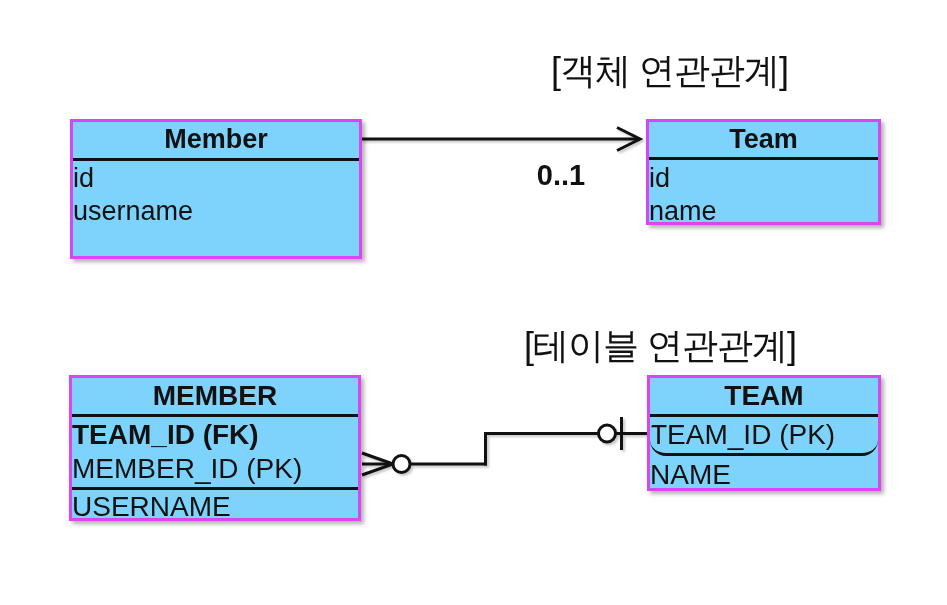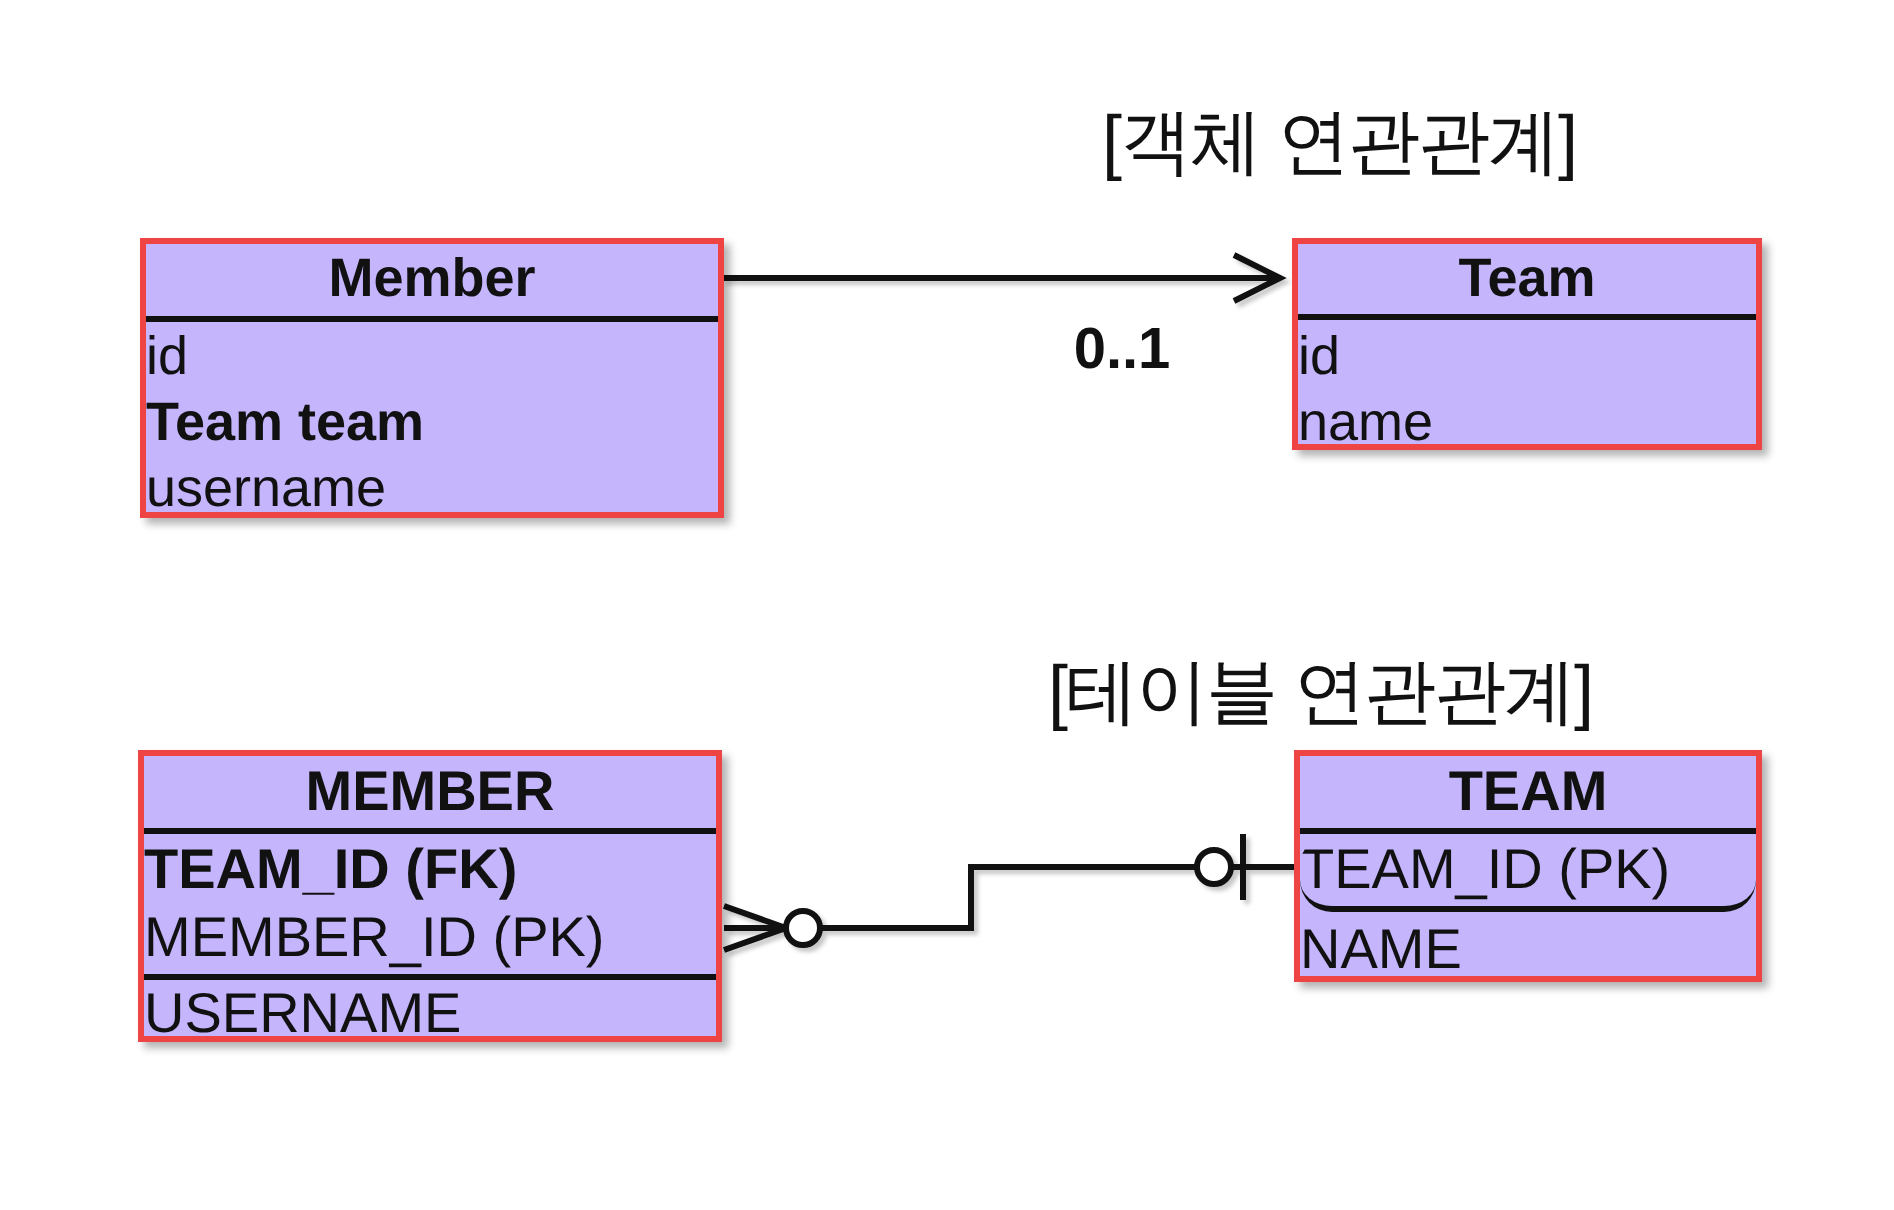"Member" .box { background: #c4b5fd -> #7dd3fc; border: 3px solid #ef4444 -> 3px solid #d946ef }
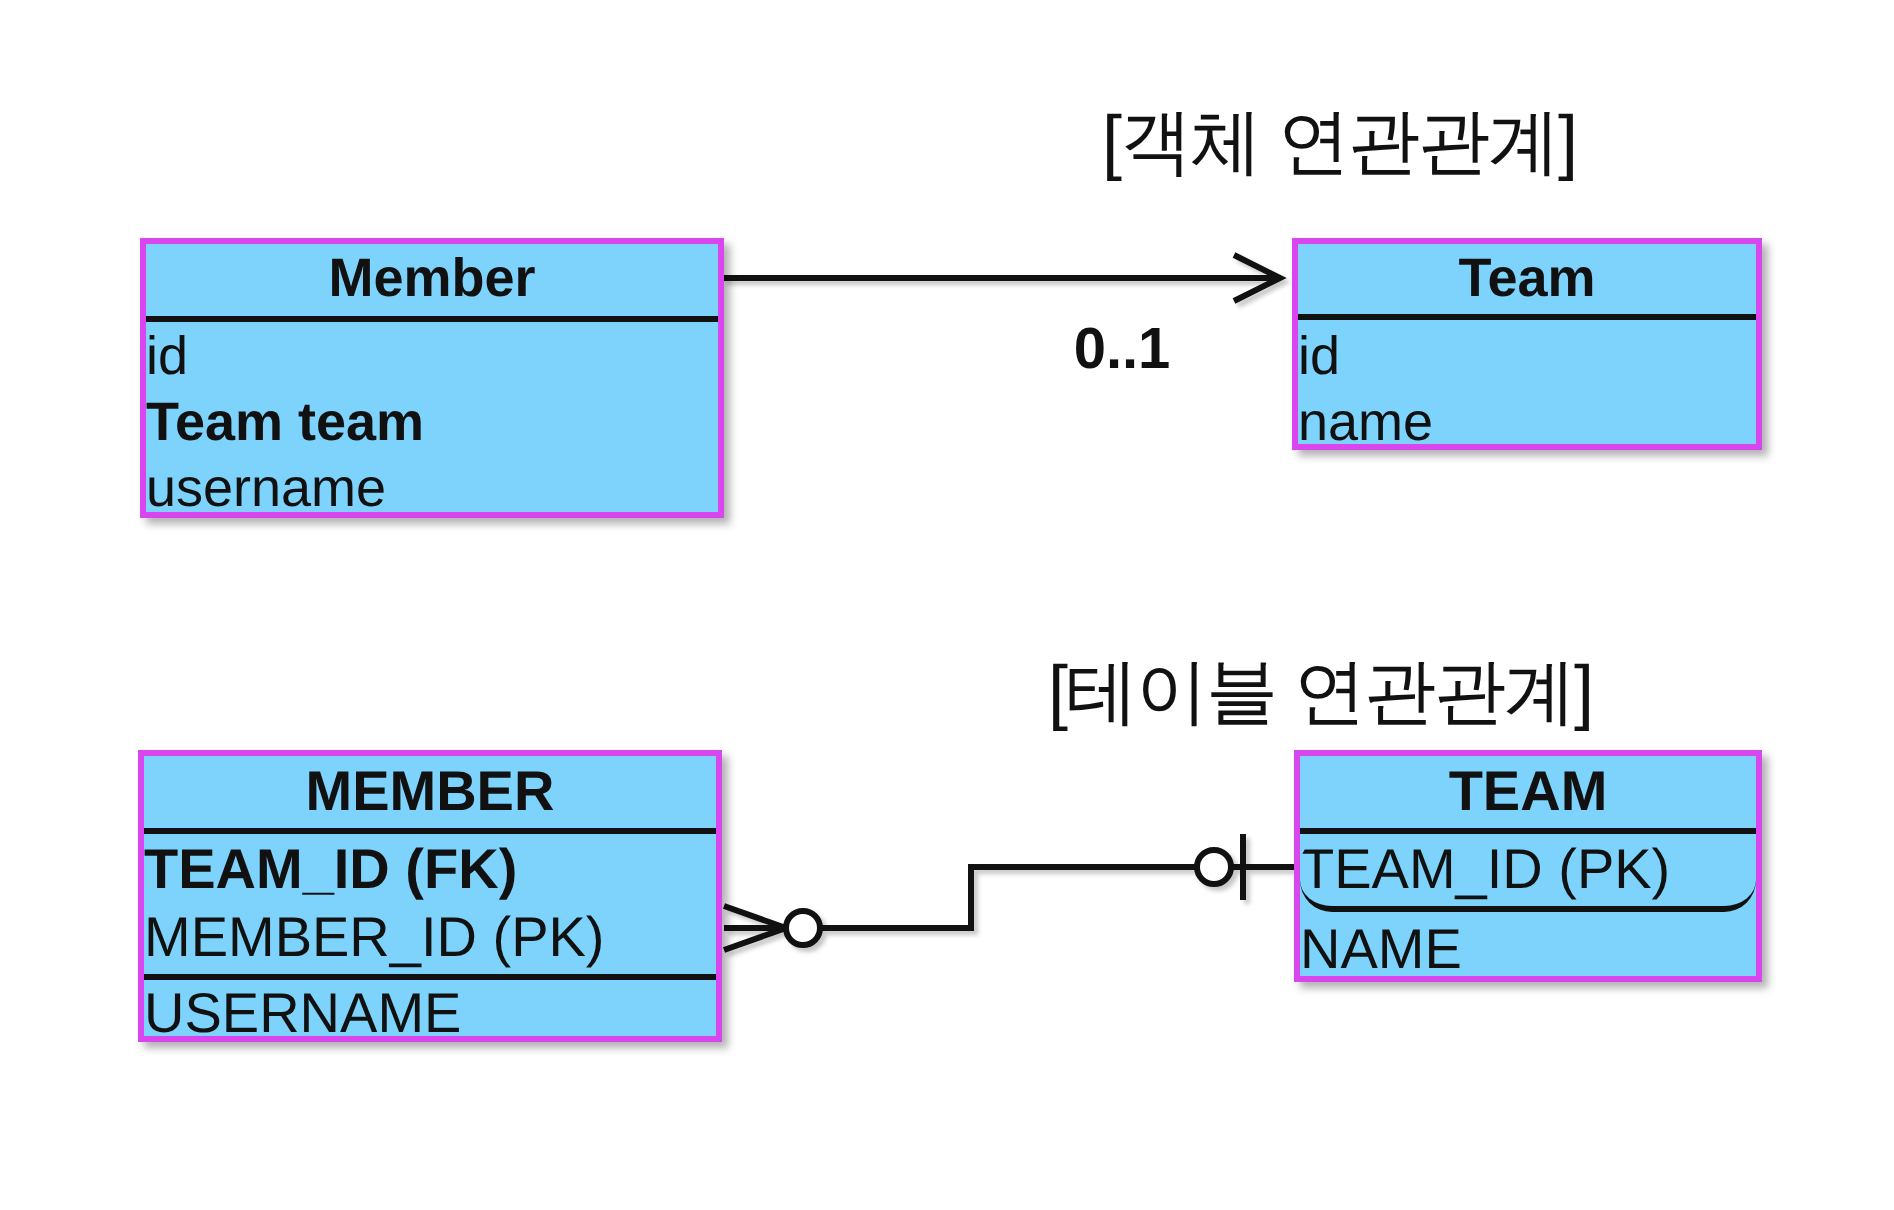"Team team" div.row { html: <div>Team team</div> -> none }
